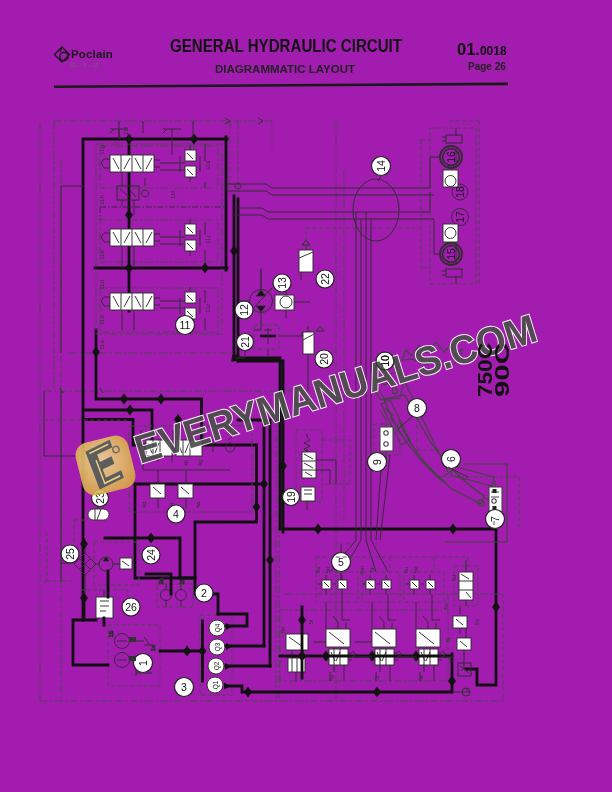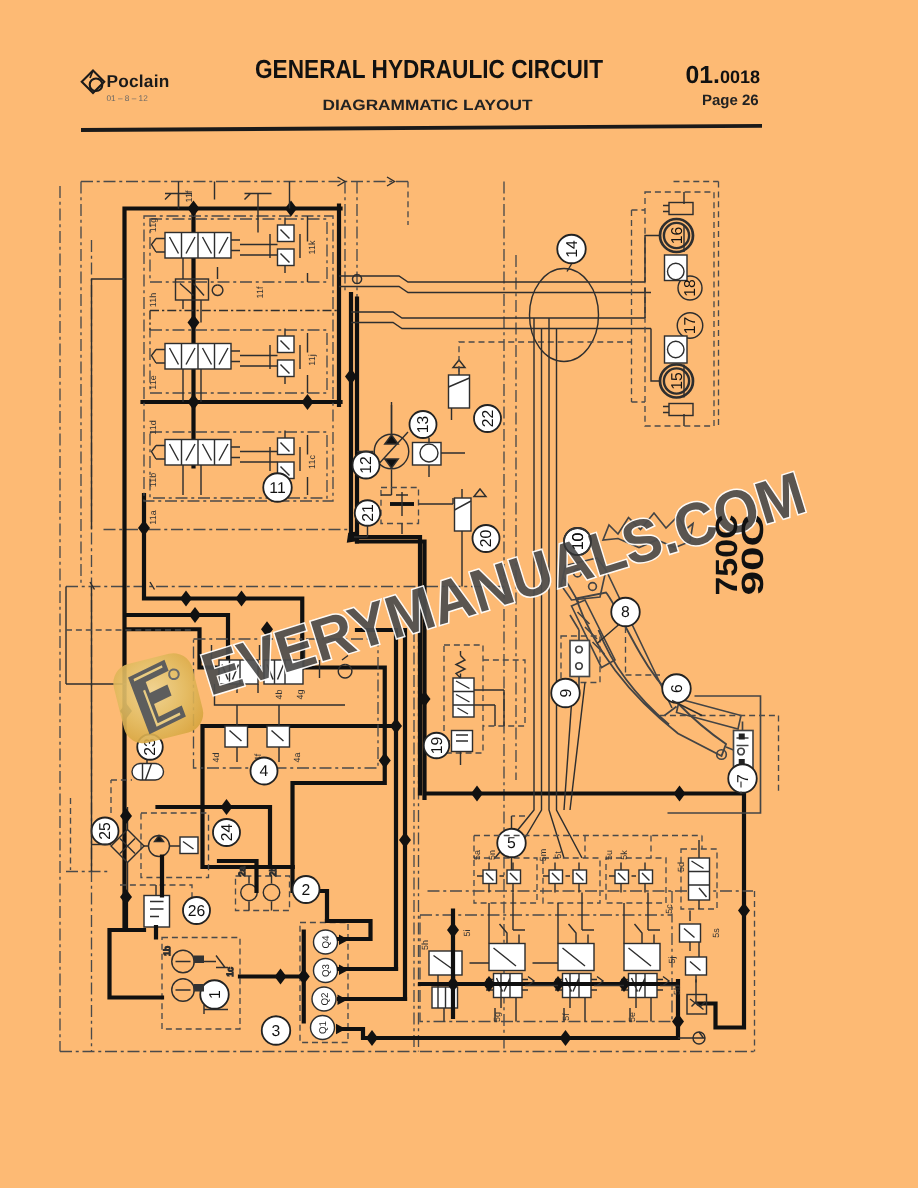"Poclain" #page { background: #fdba74 -> #a21caf }
